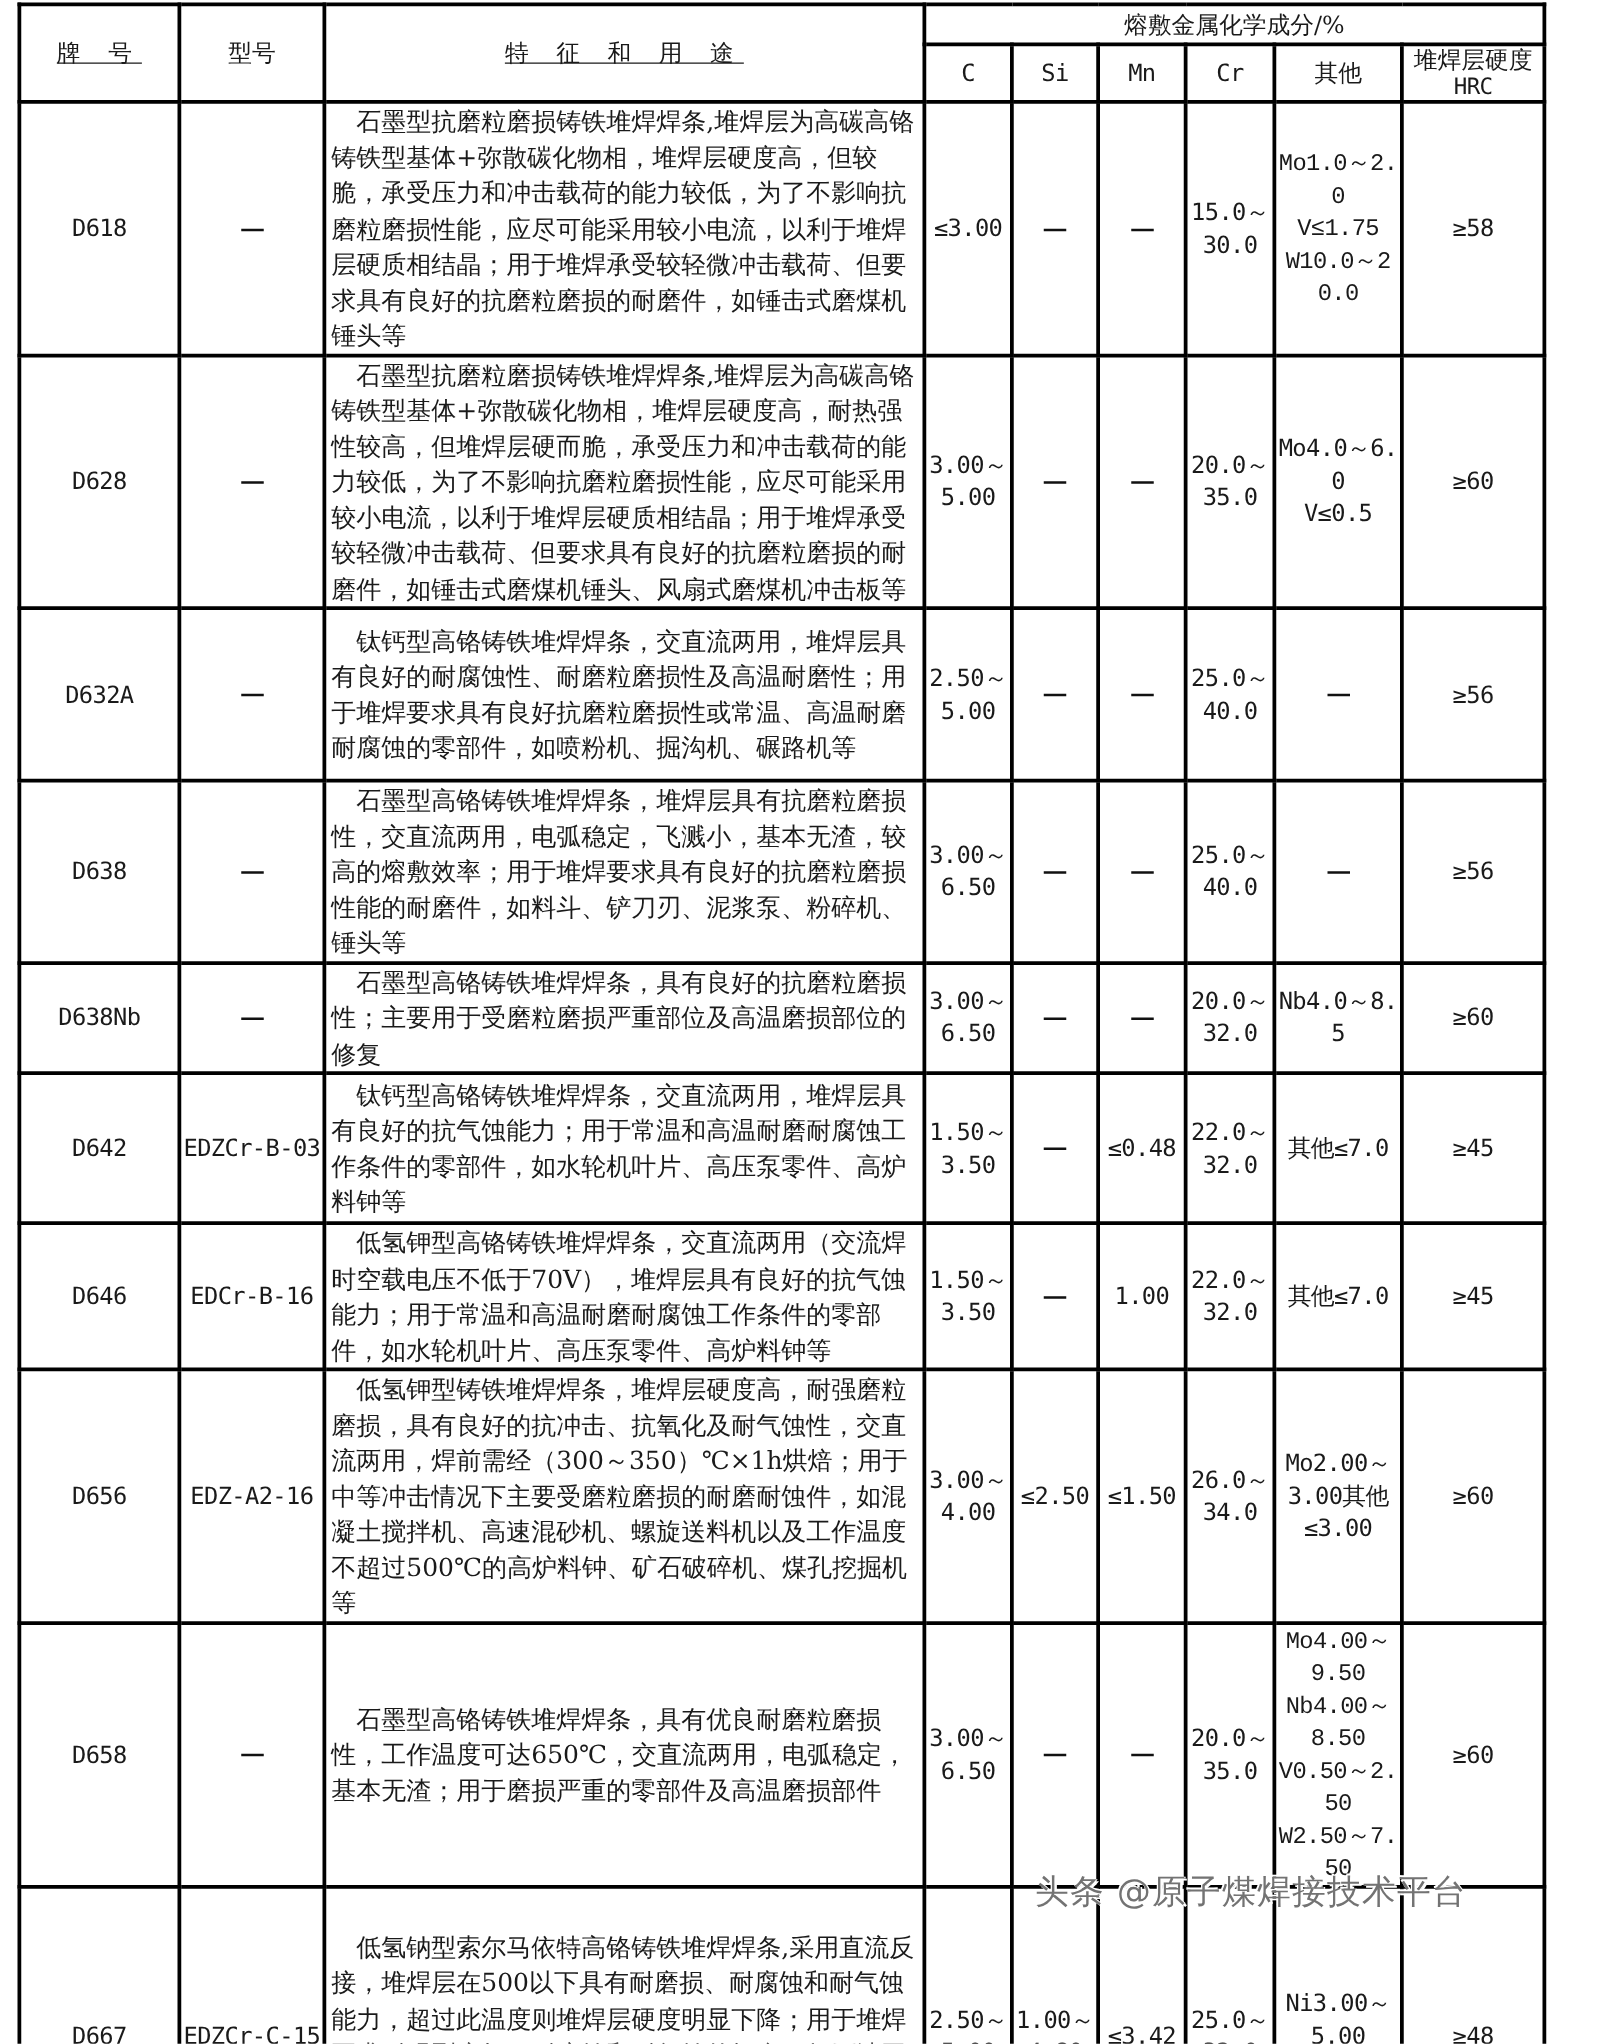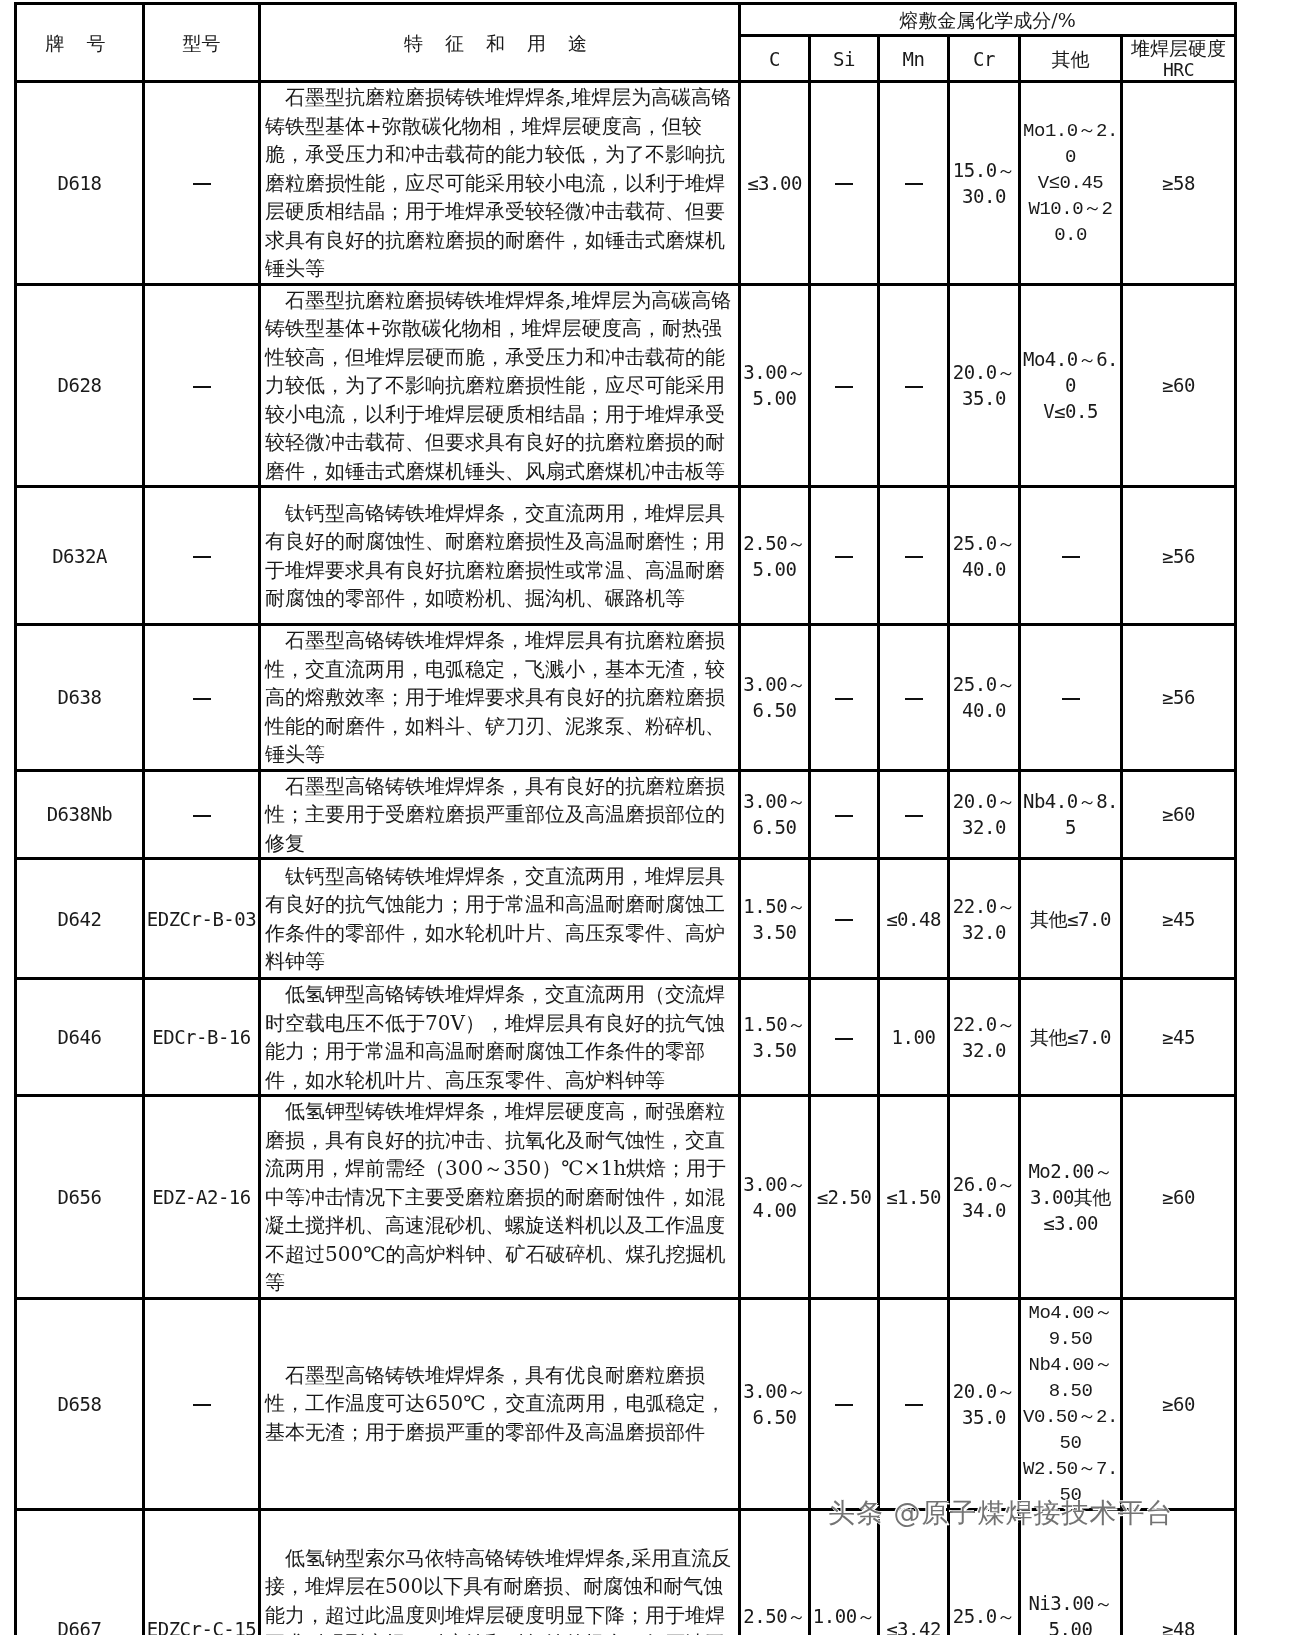"牌 号" .hdr-spaced { text-decoration: none -> underline }
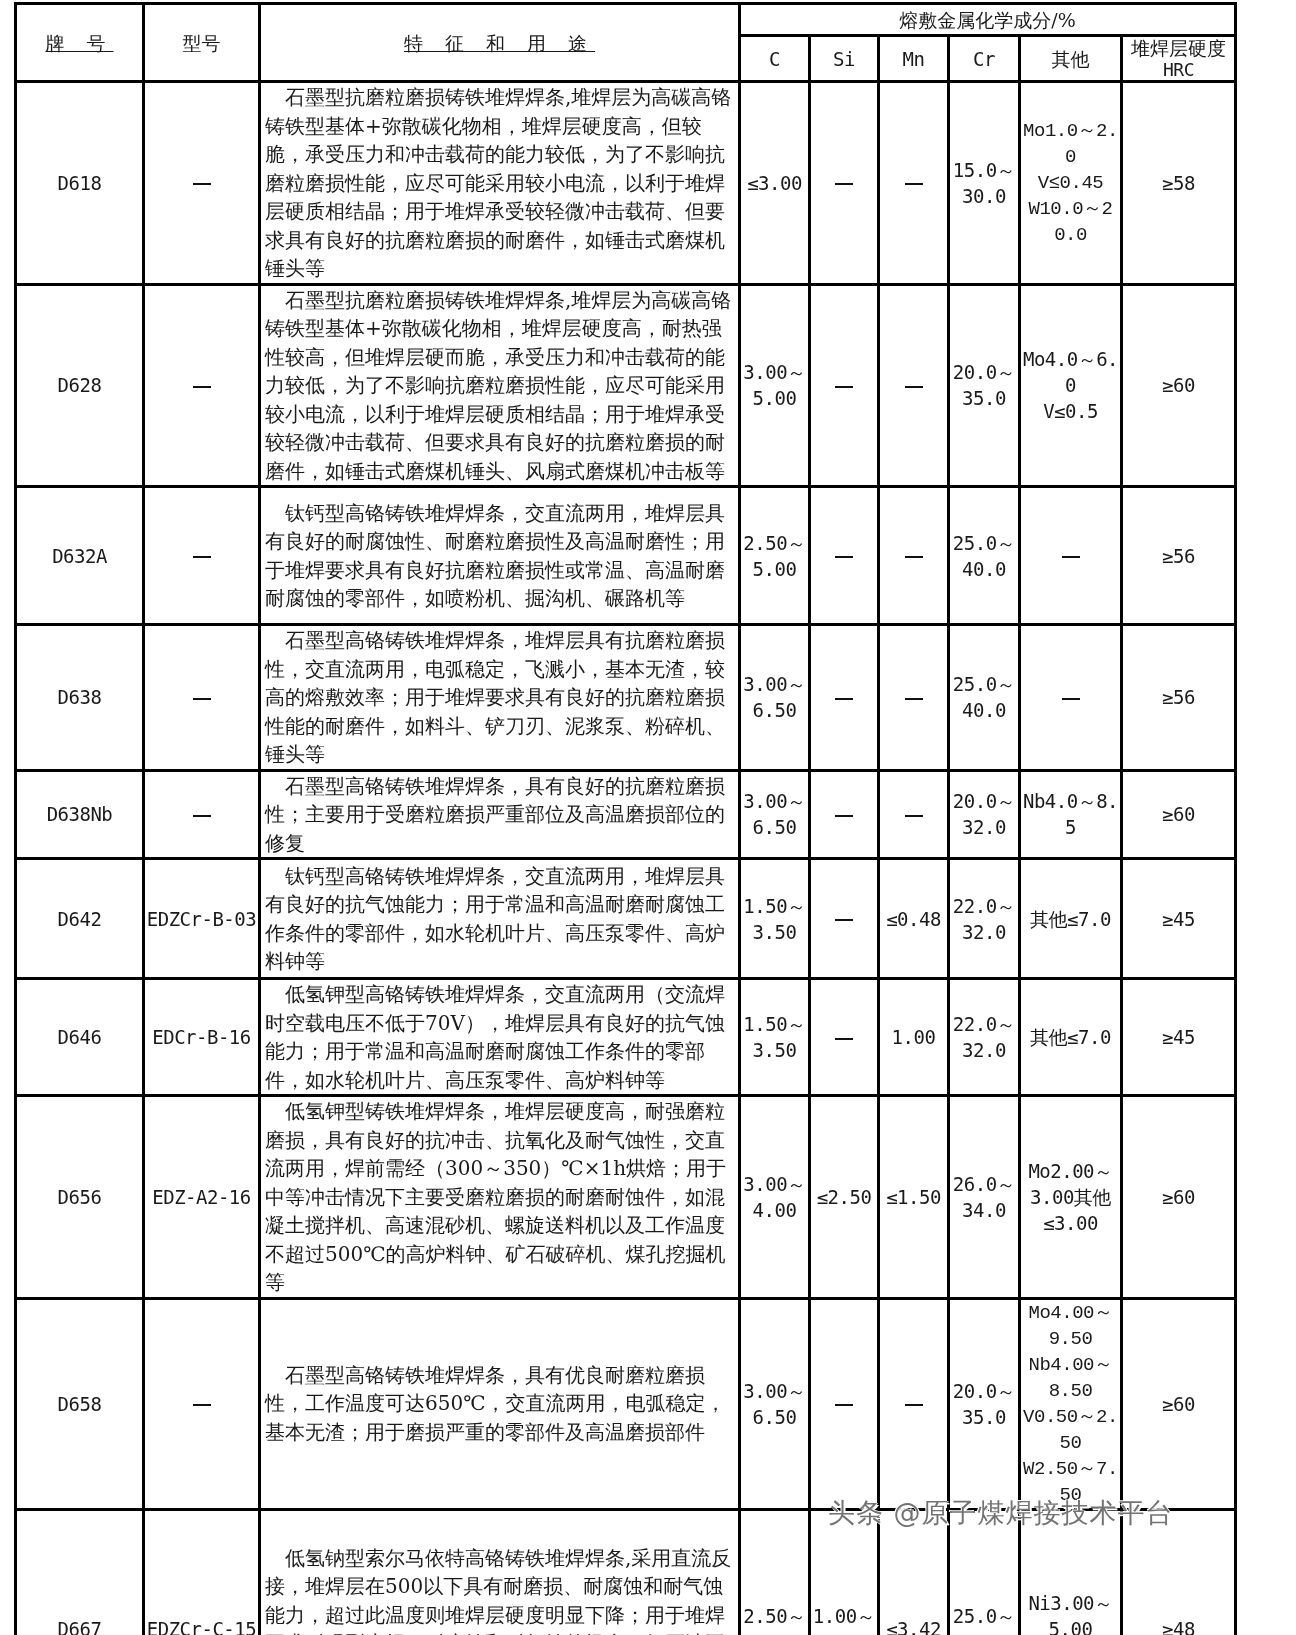"V≤0.45" div { text: 0.45 -> 1.75 }
